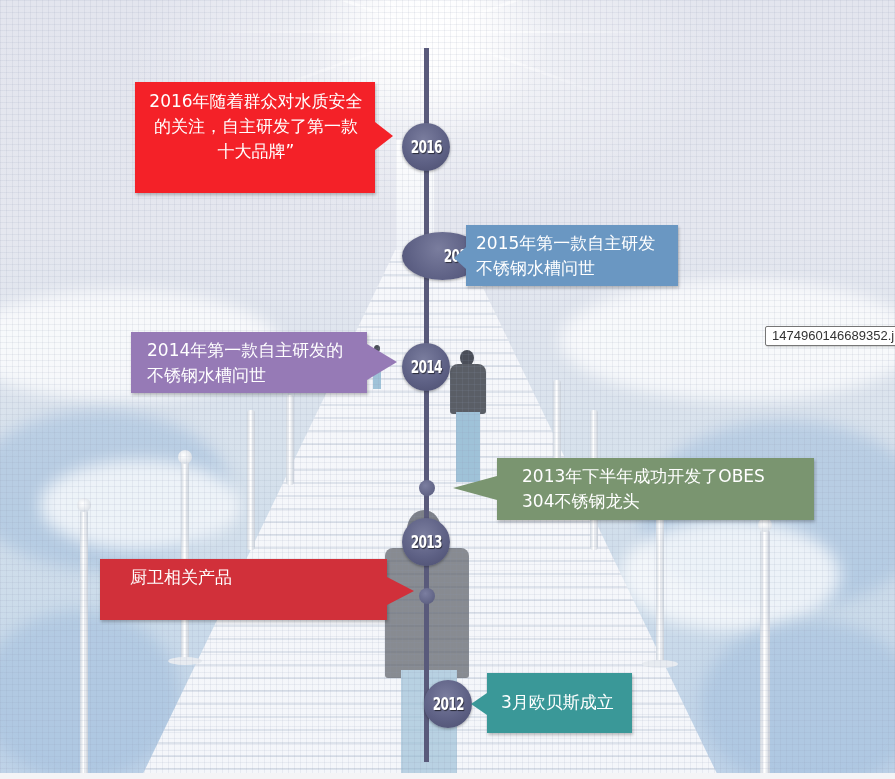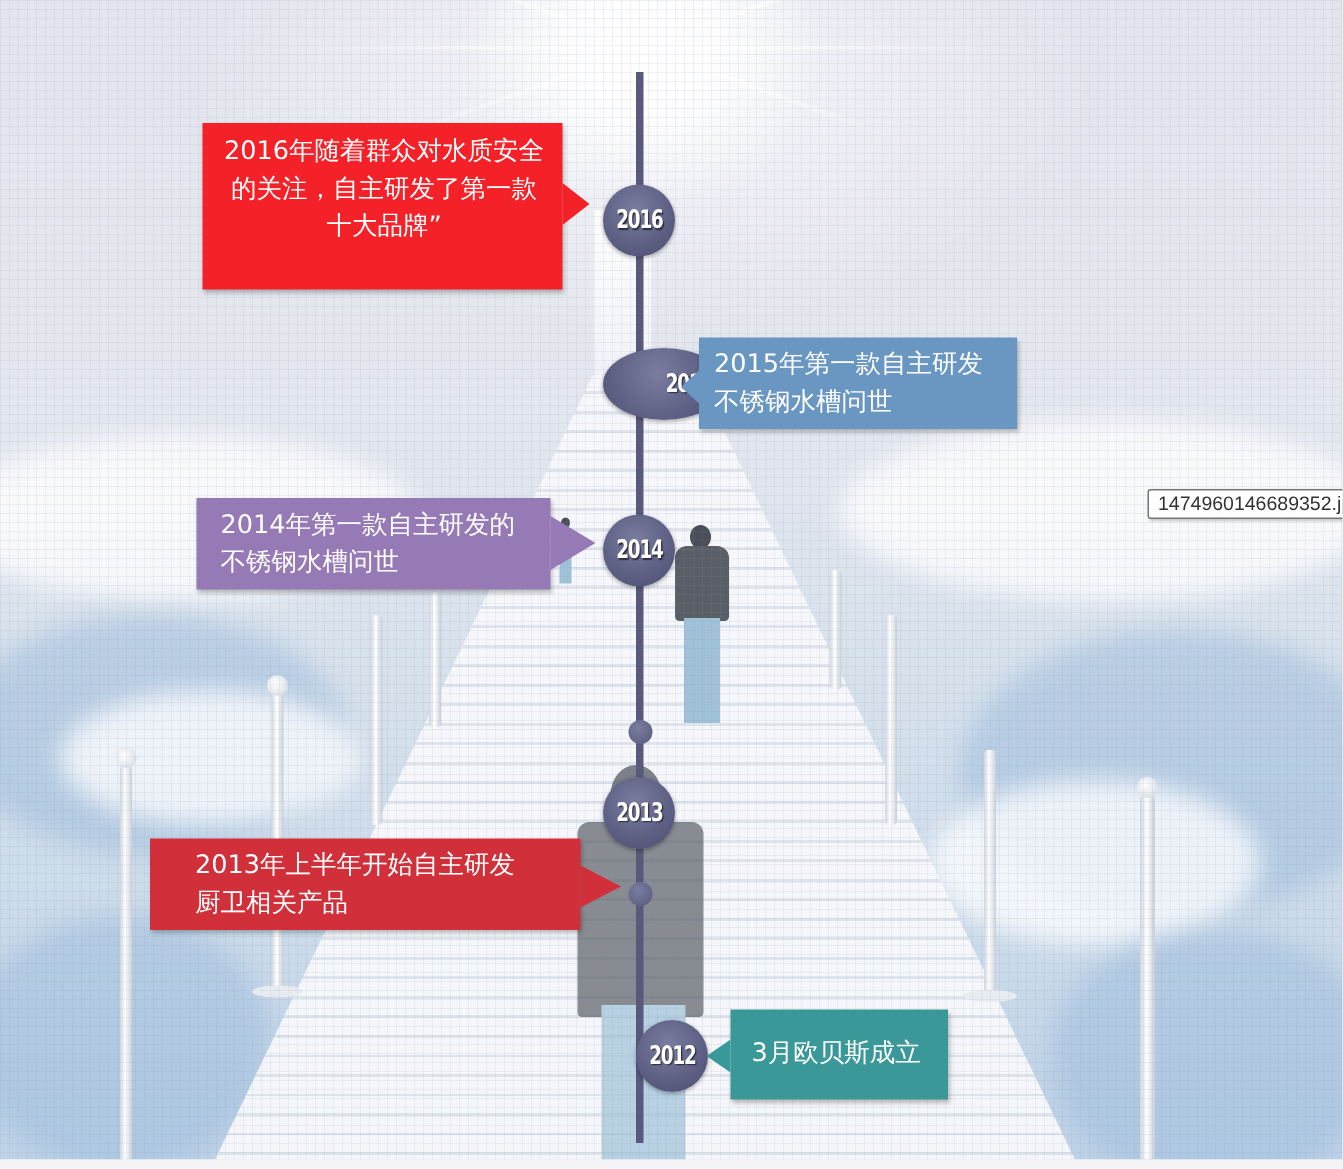"2013年下半年成功开发了OBES" div.callout { html: none -> <div> <div></div> <div>2013年下半年成功开发了OBES</div> <div>304不锈钢龙头</div> </div> }
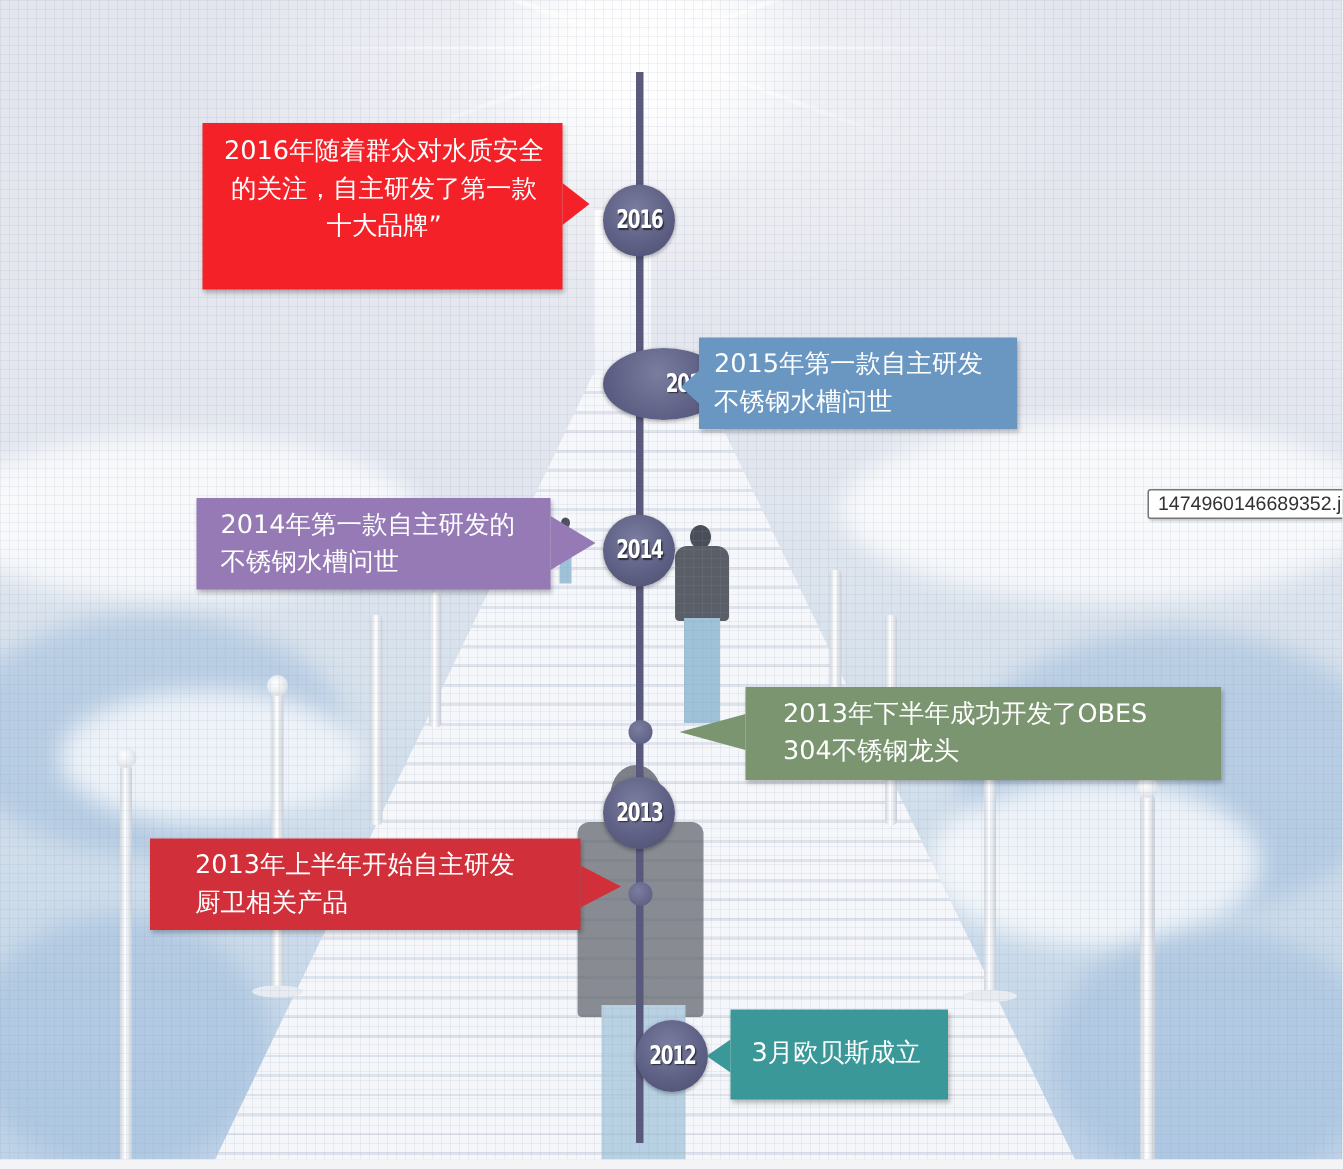"2013年上半年开始自主研发" div { html: <div>2013年上半年开始自主研发</div> -> none }
